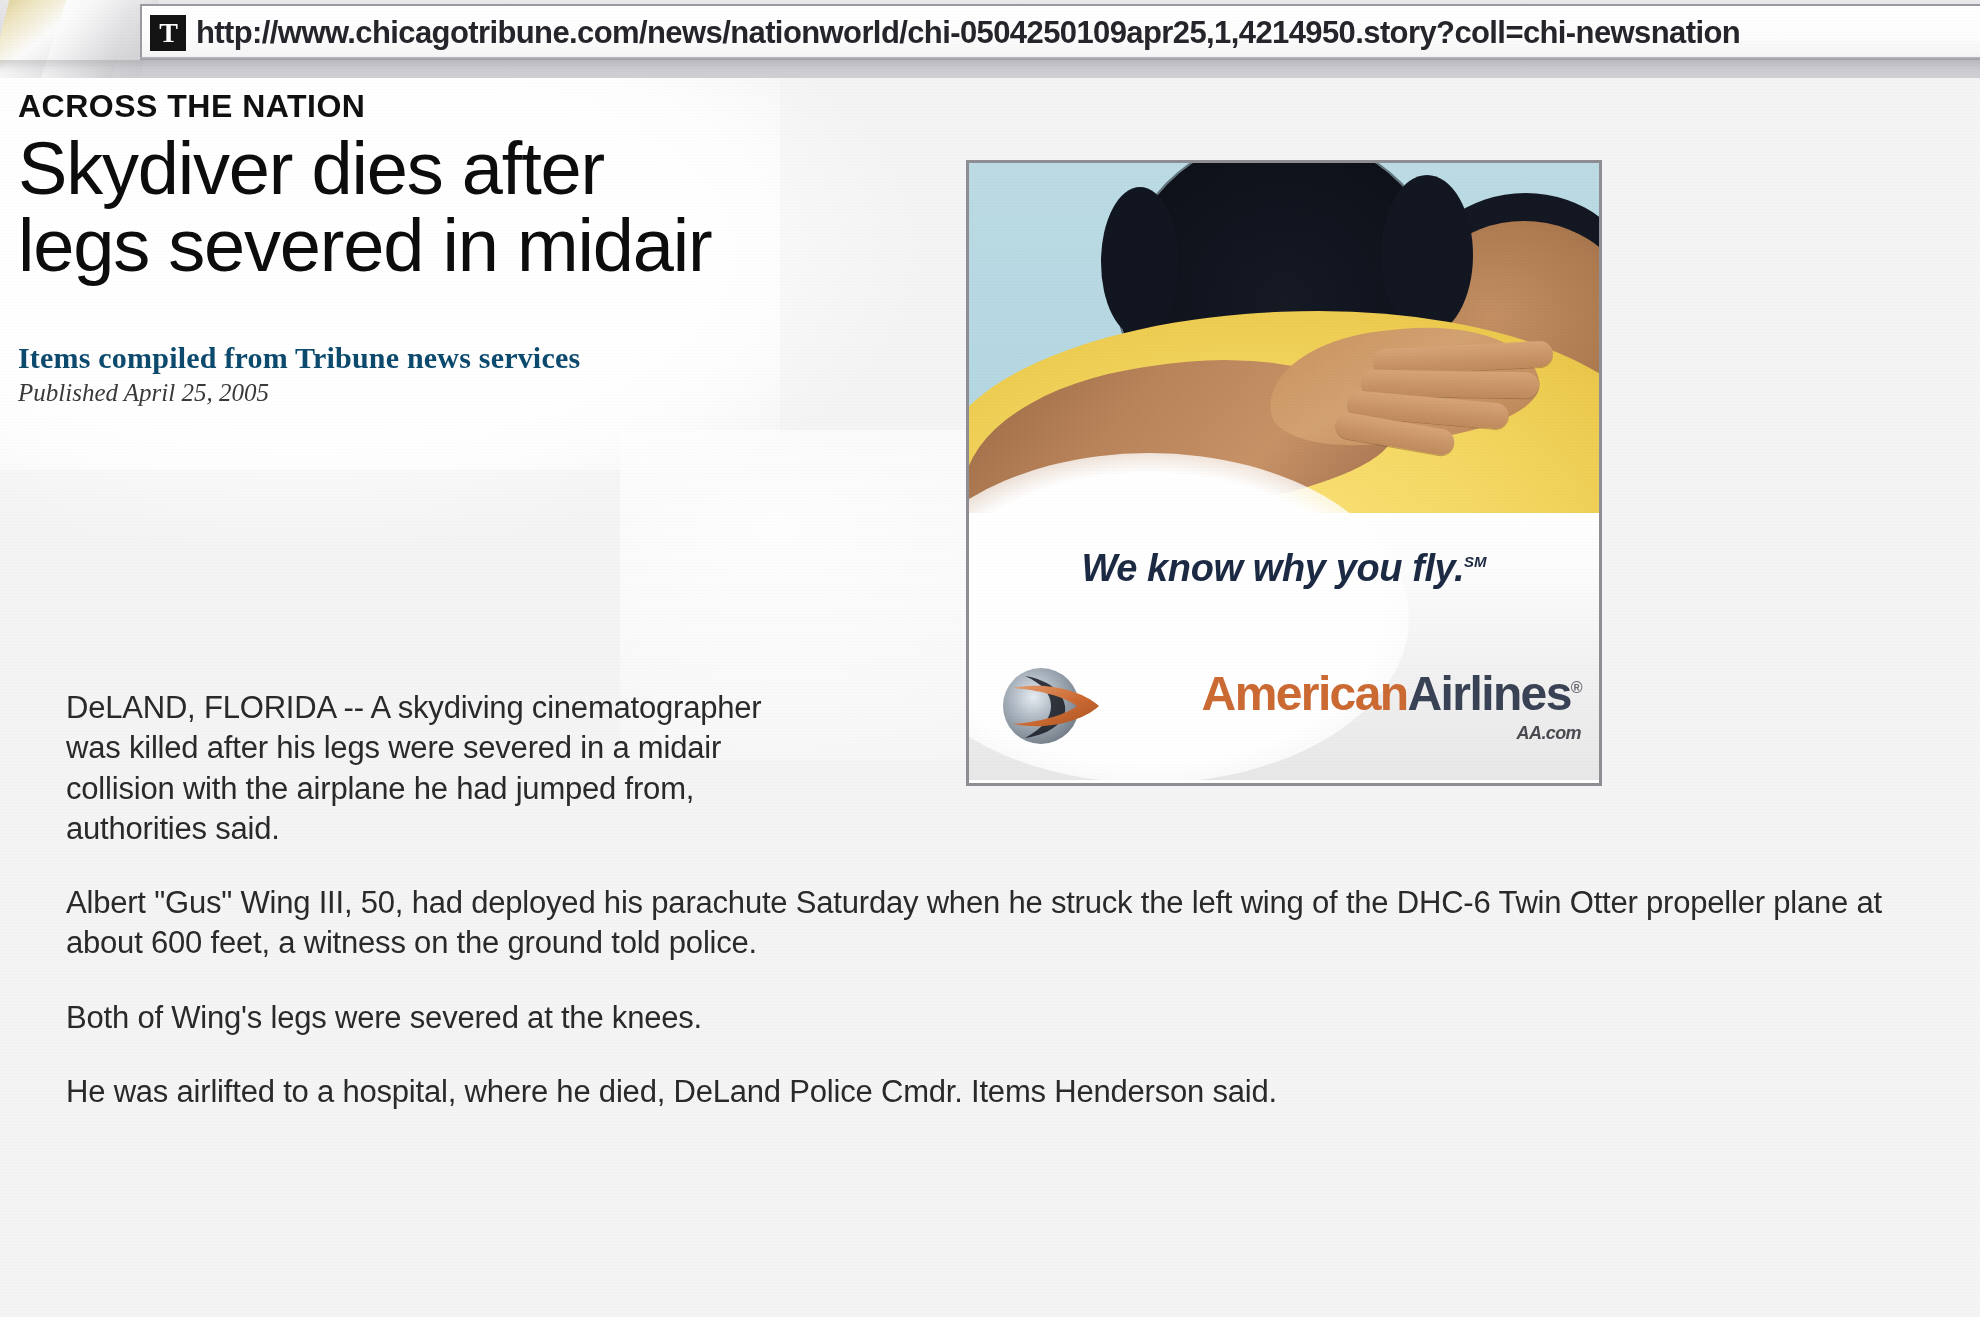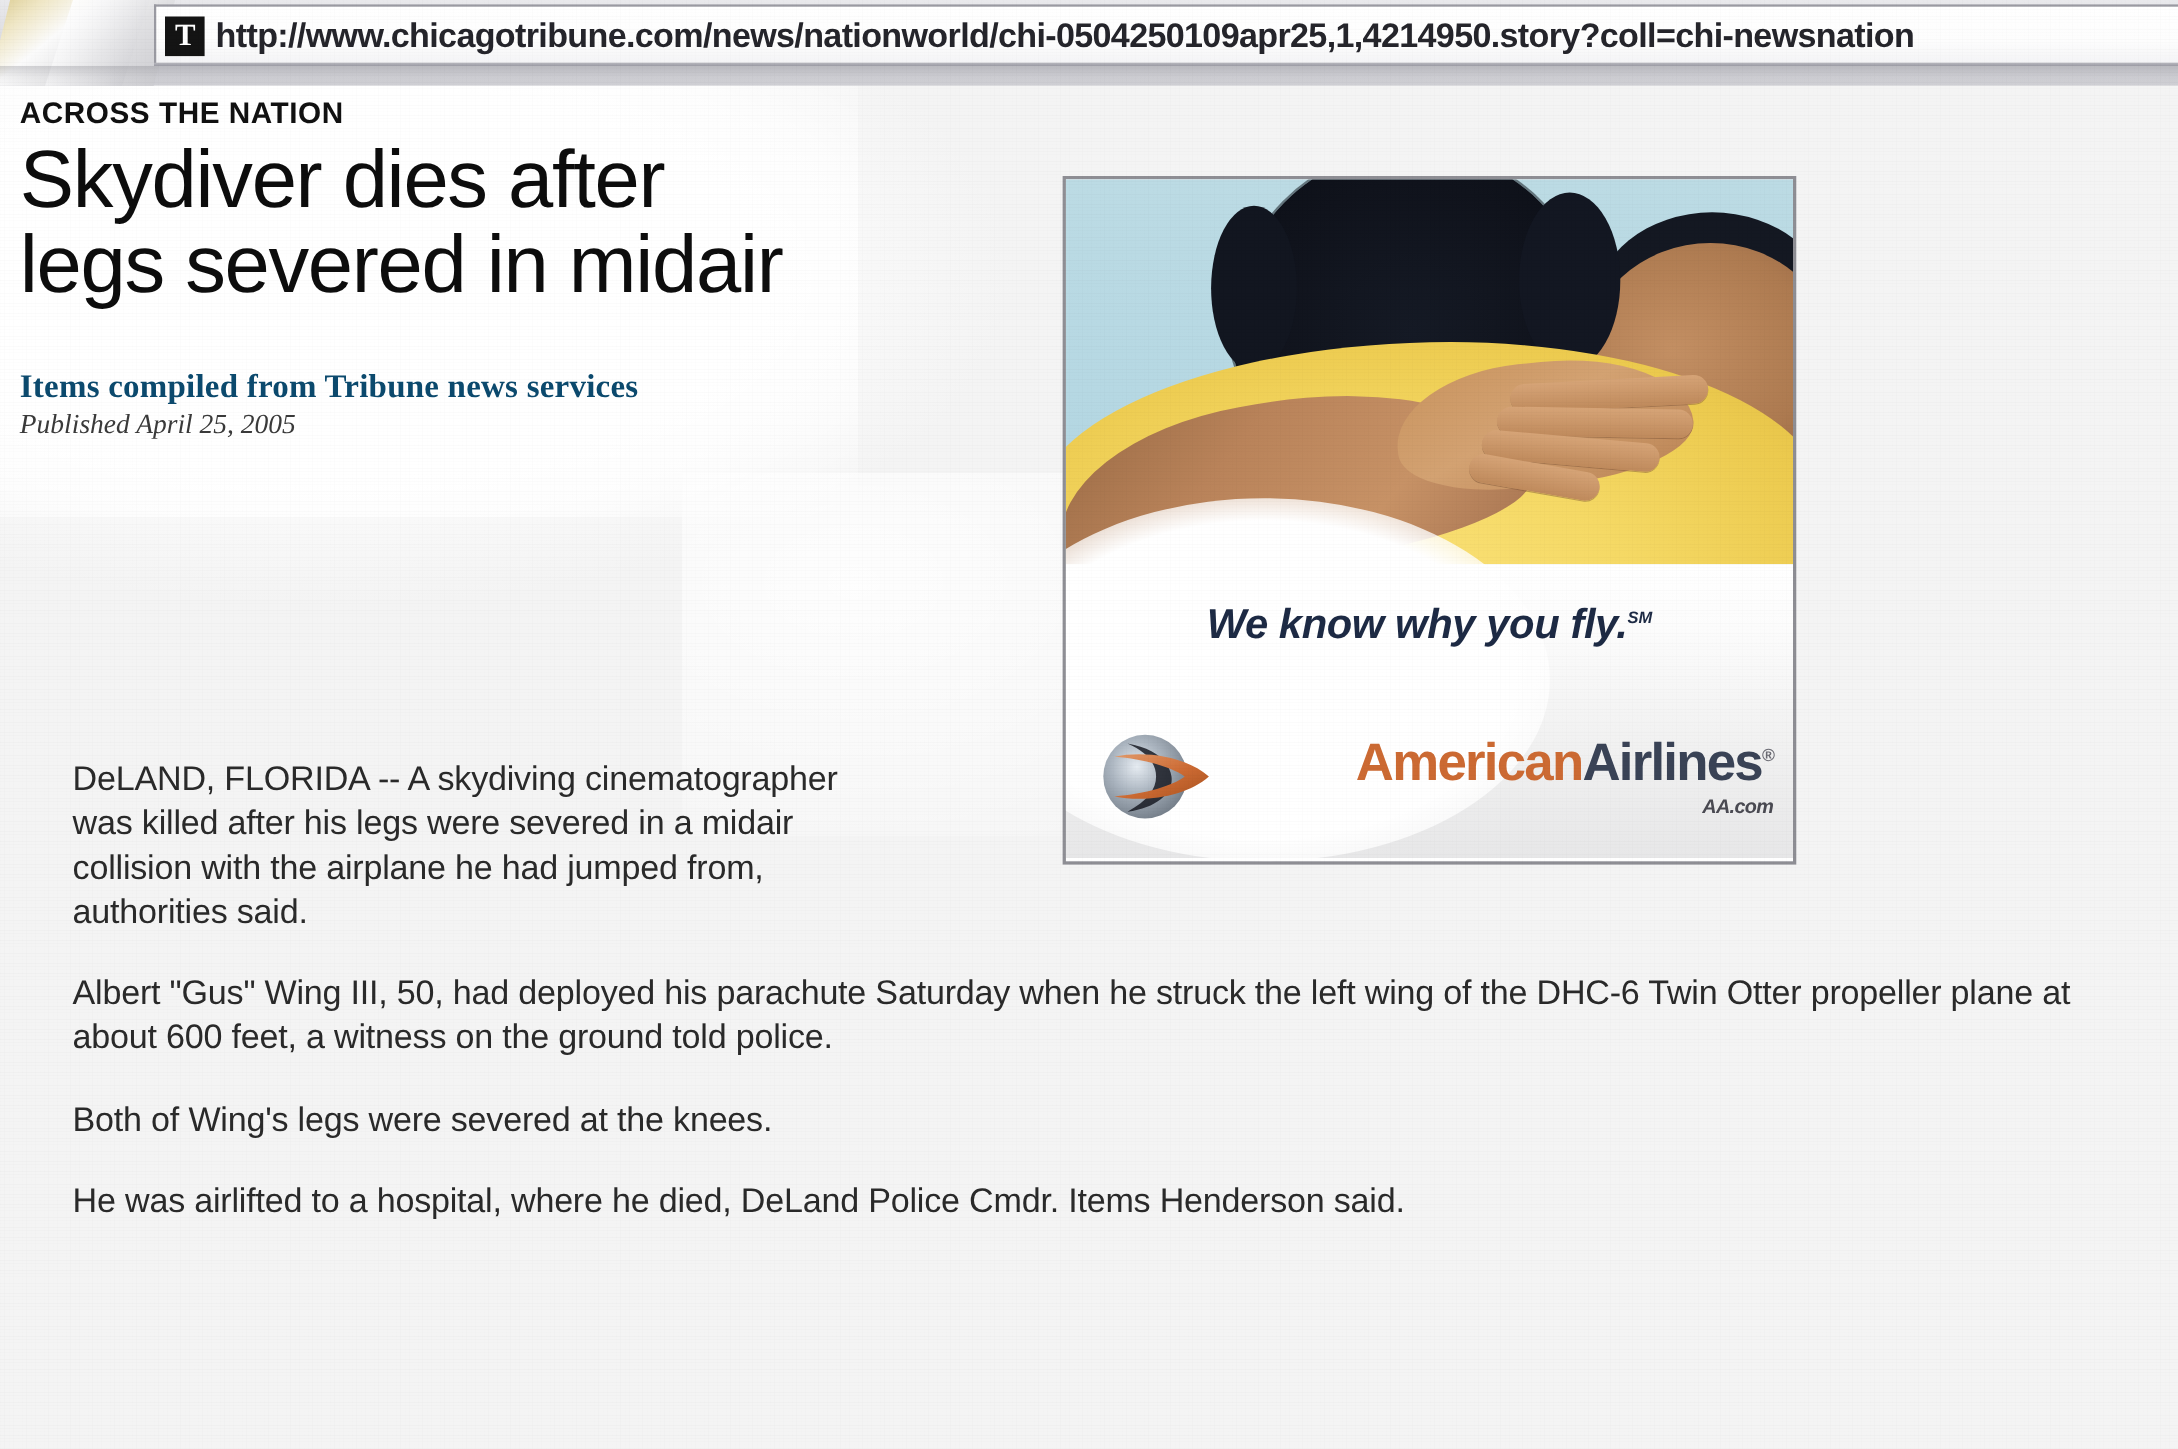"ACROSS THE NATION" #kicker { font-size: 27px -> 32px }
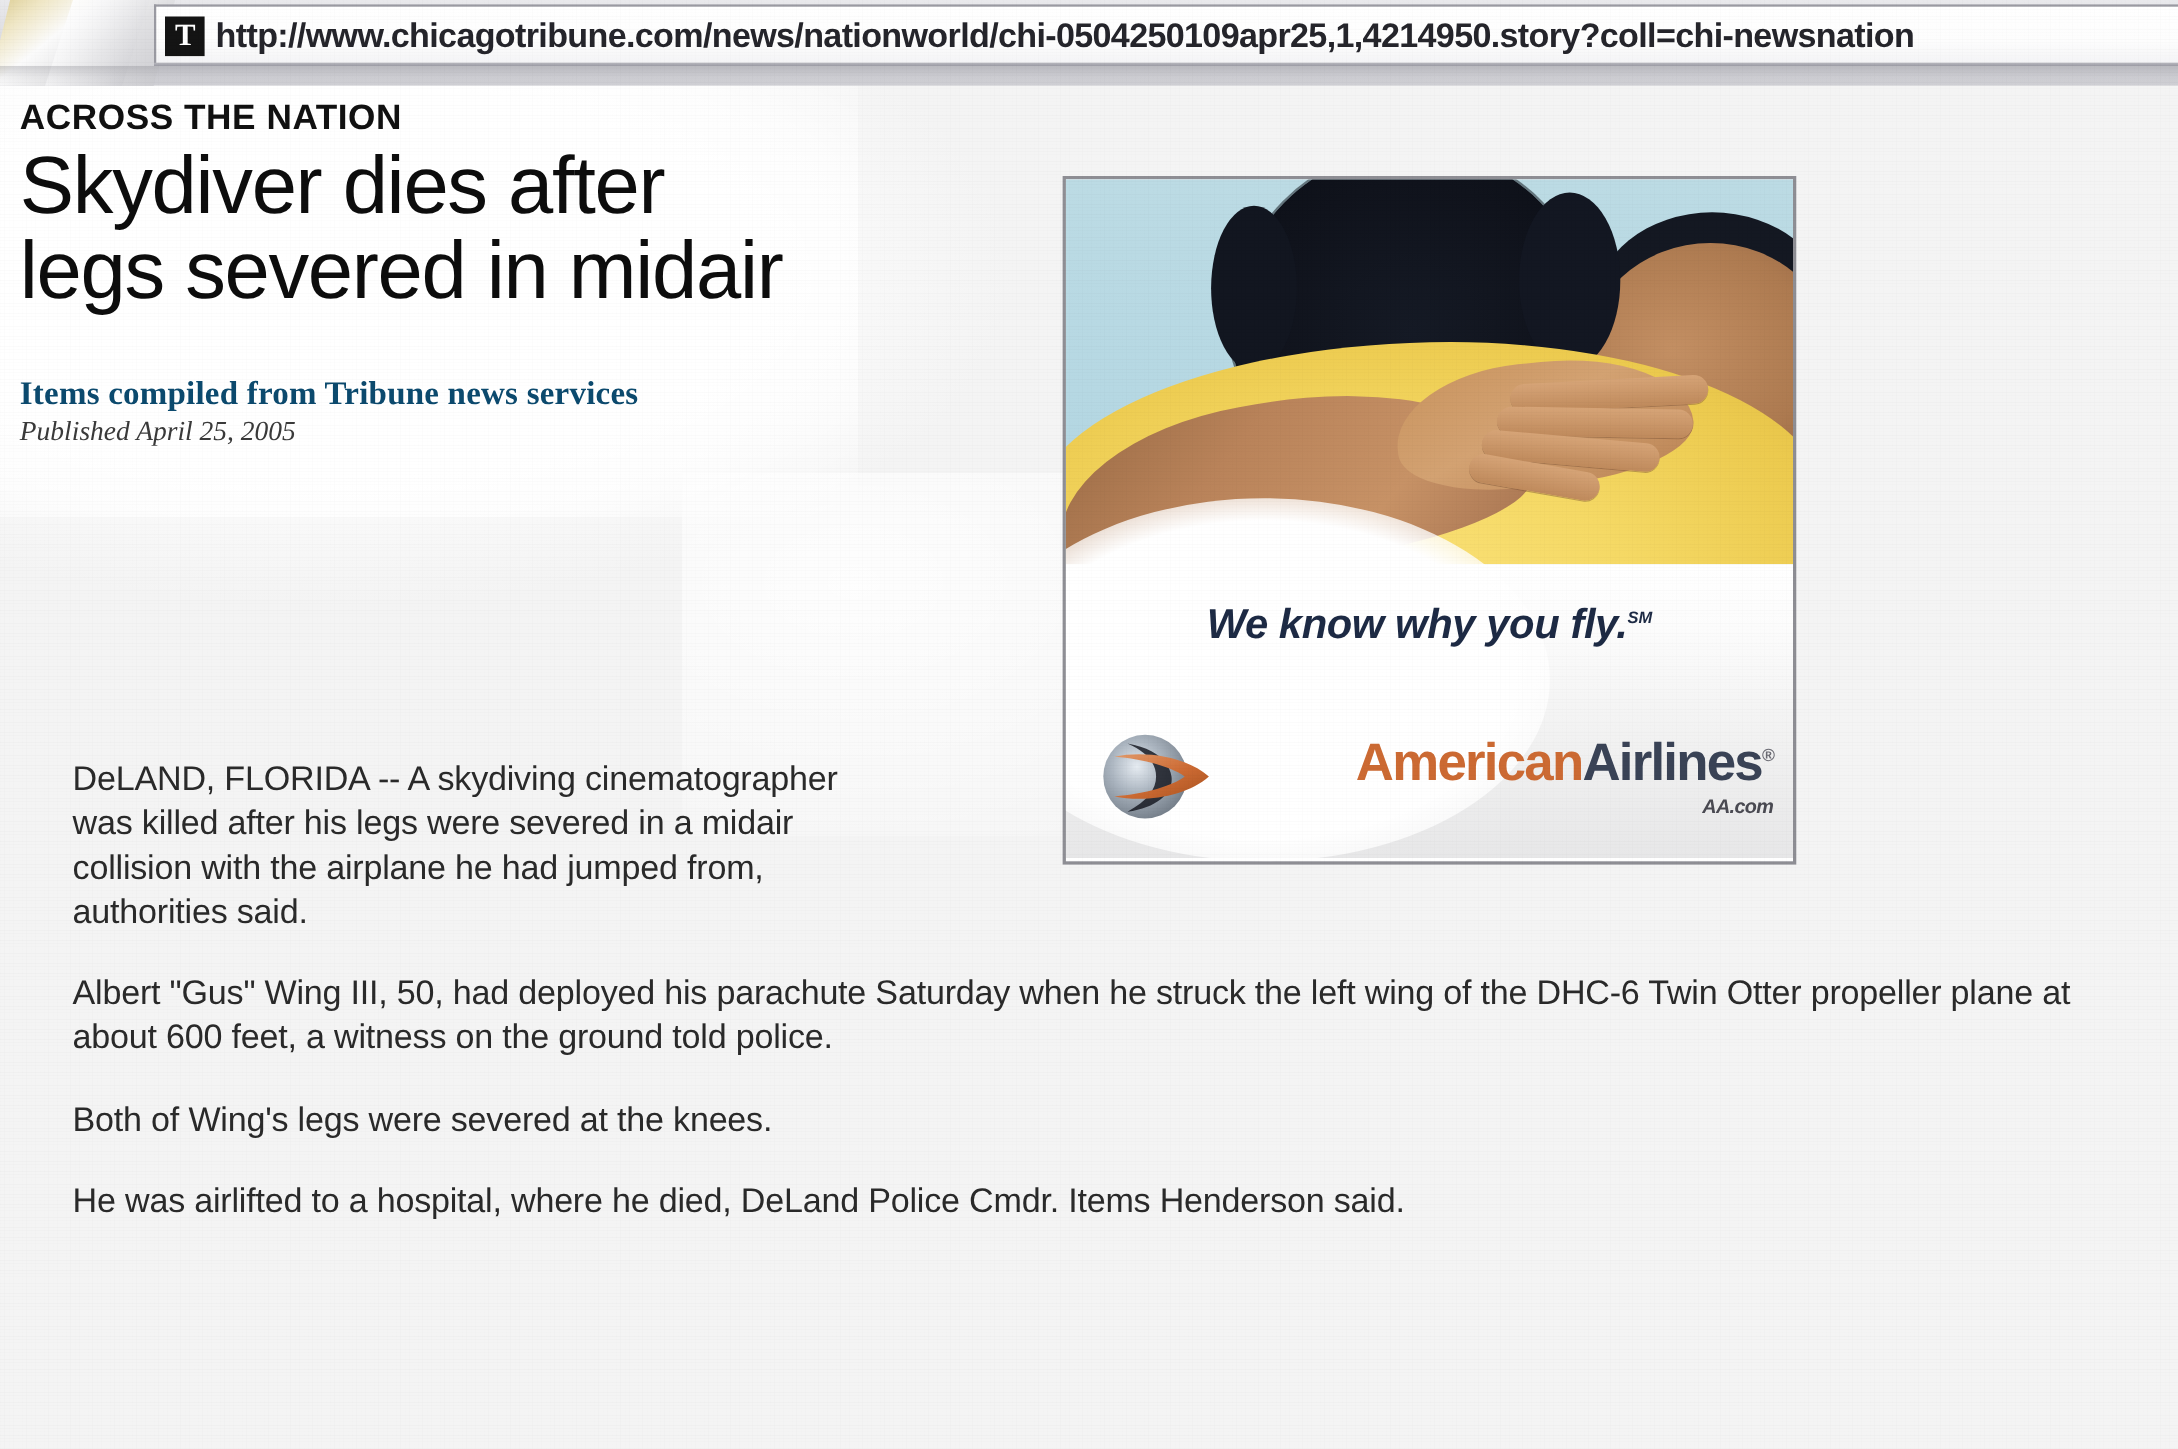"We know why you fly.SM" #ad { padding-left: 31px -> none }
